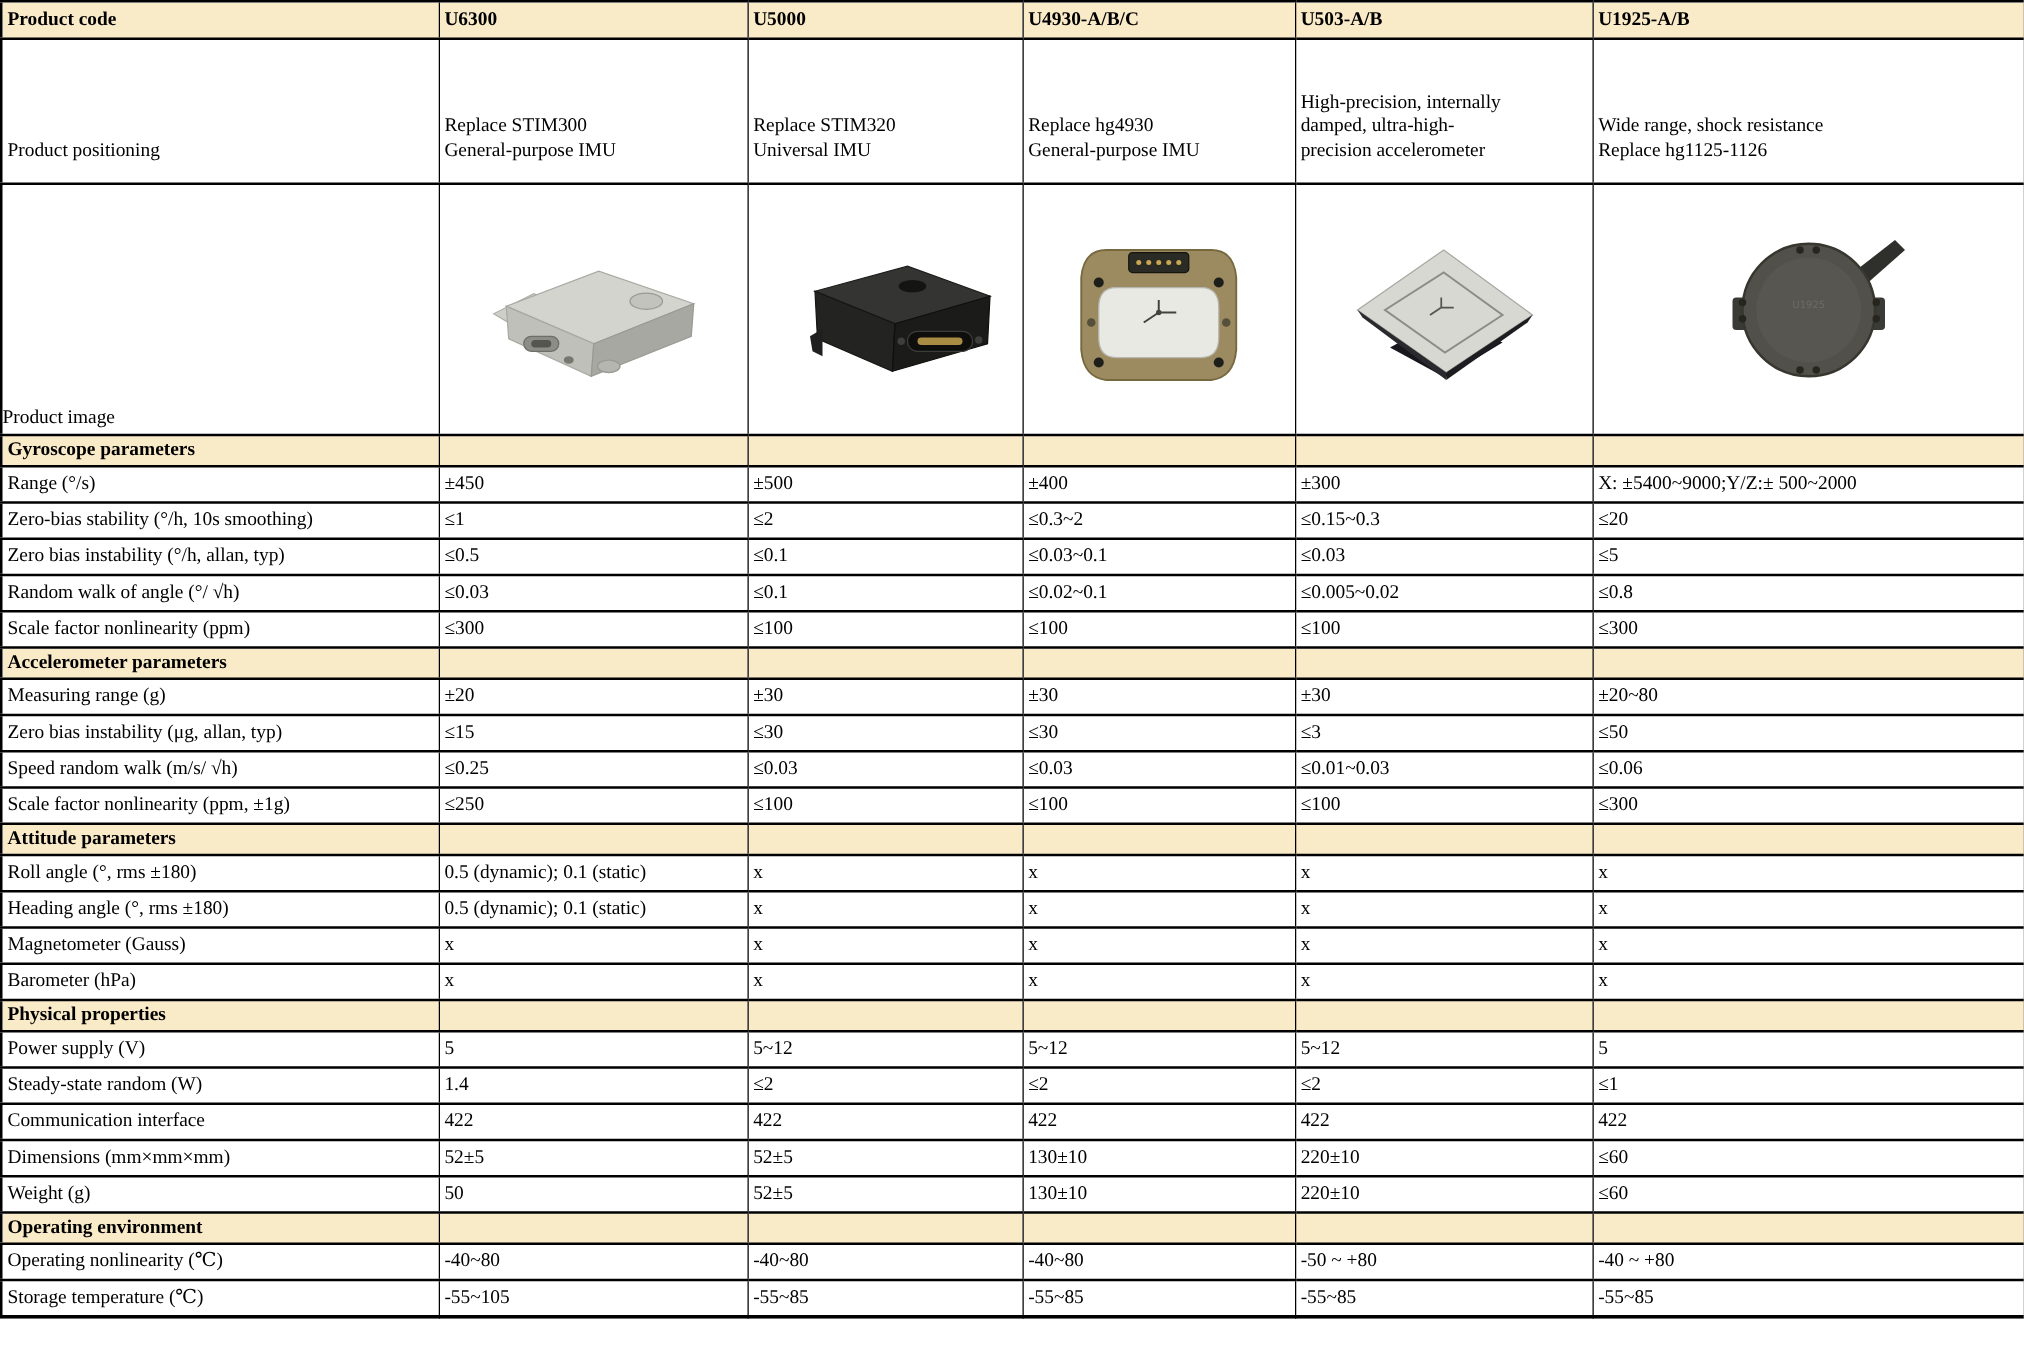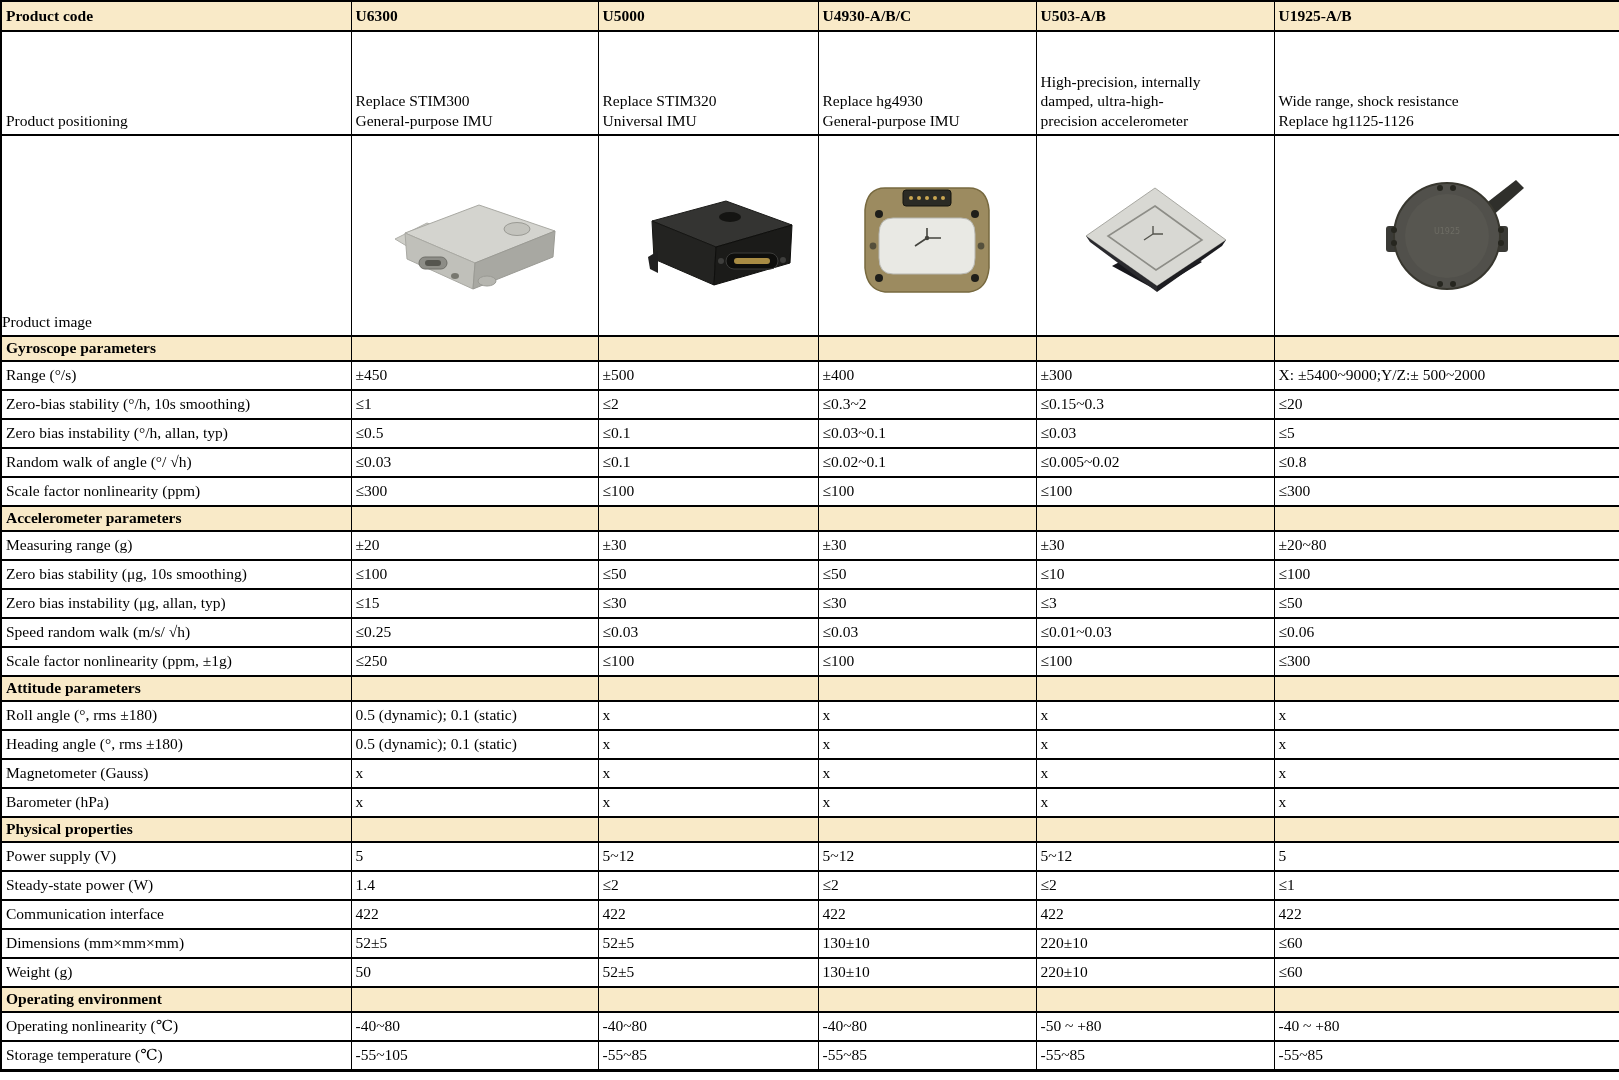"High-precision, internally" tr.r-pos td { padding-bottom: 4px -> 16px }
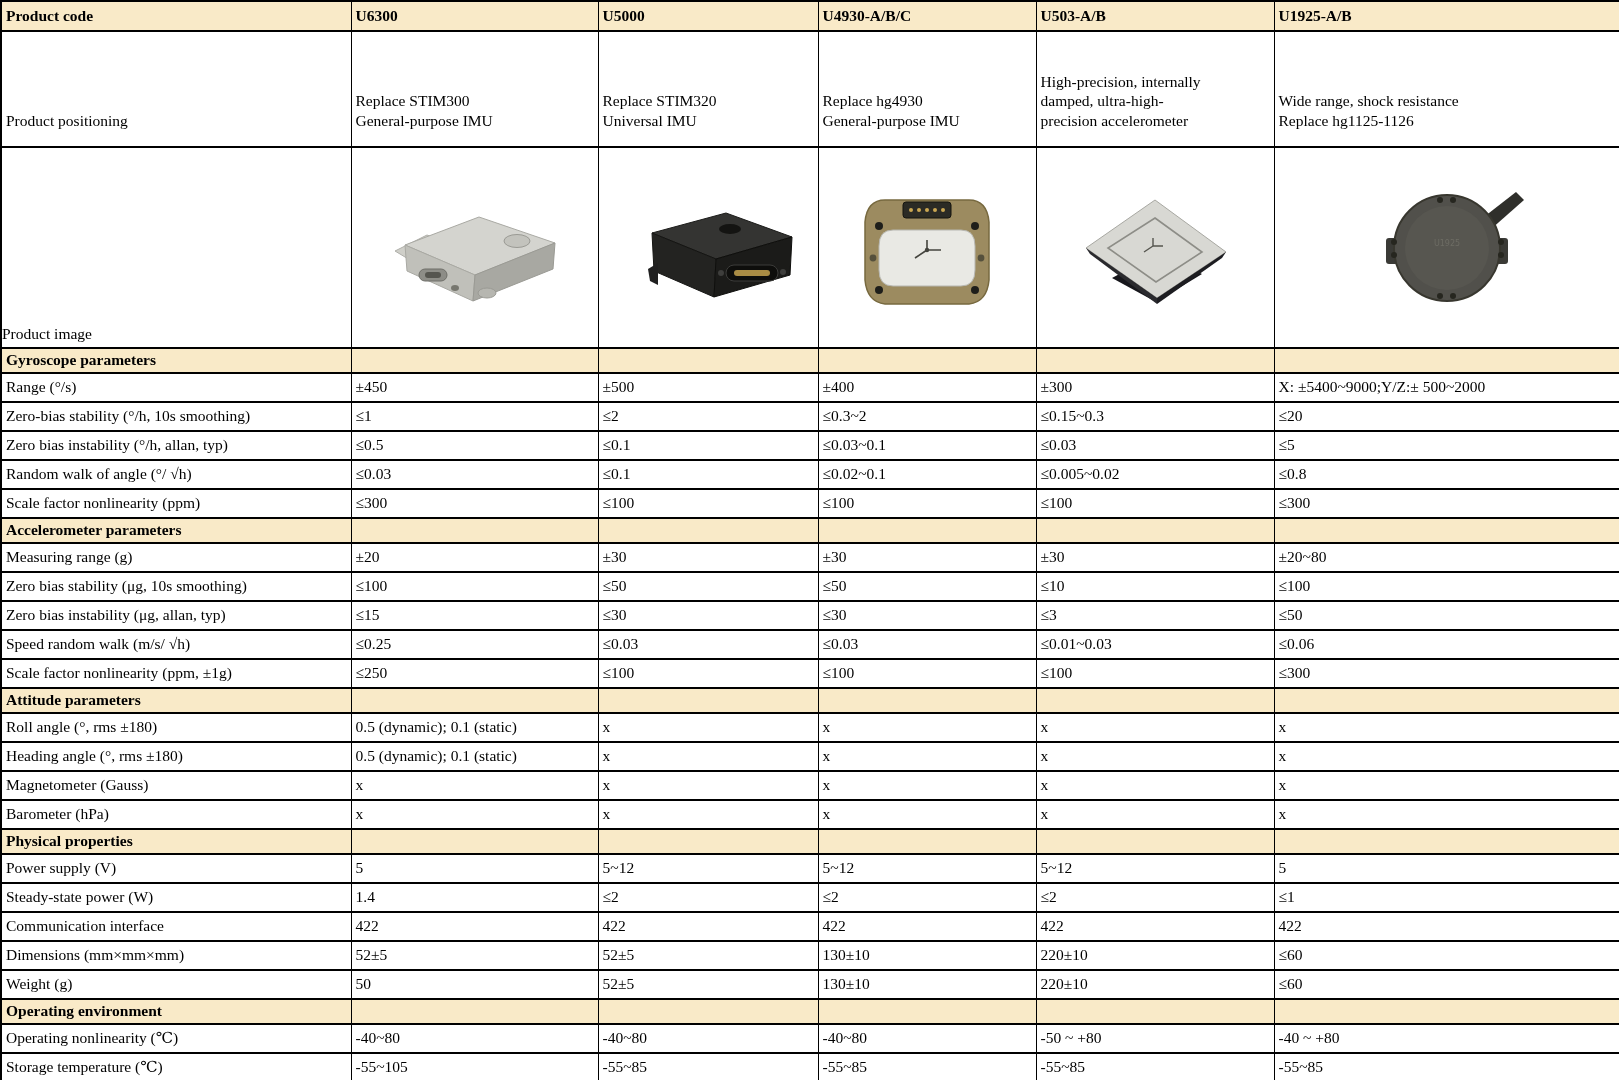"Zero bias stability (μg, 10s" tr.r-data { html: <tr> <td>Zero bias stability (μg, 10s smoothing)</td> <td>≤100</td> <td>≤50</td> <td>≤50</td> <td>≤10</td> <td>≤100</td> </tr> -> none }
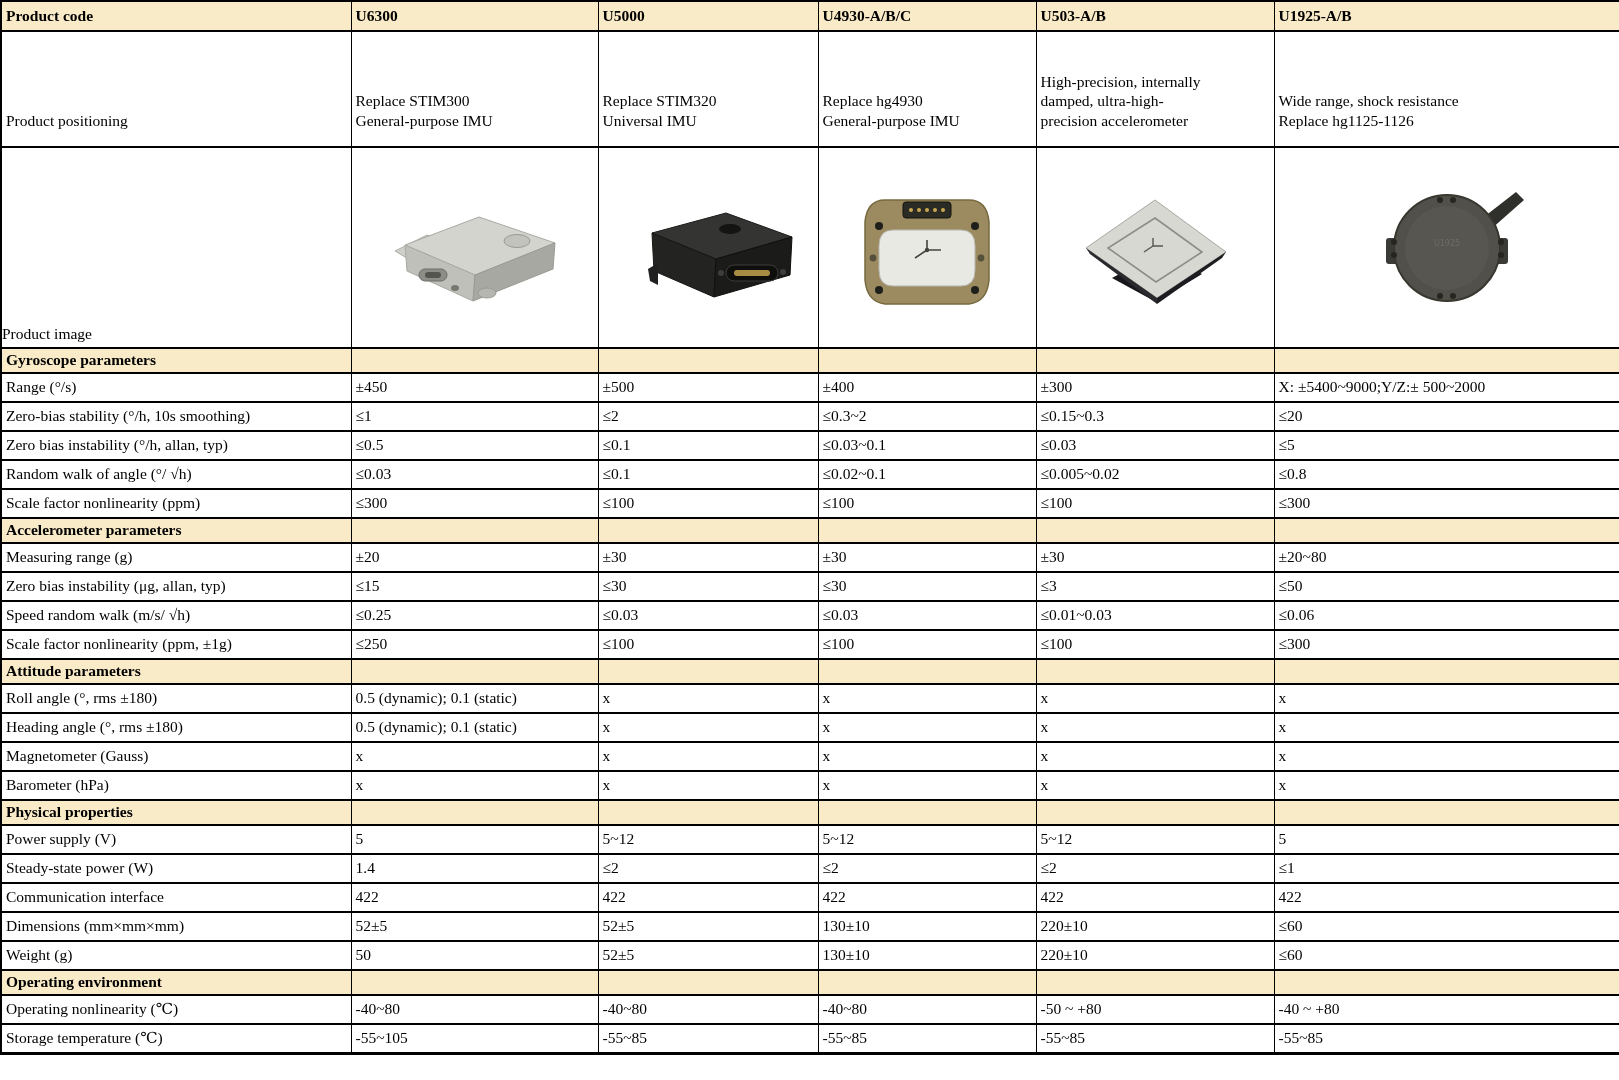"Steady-state power (W)" td.label-cell { text: power -> random }
